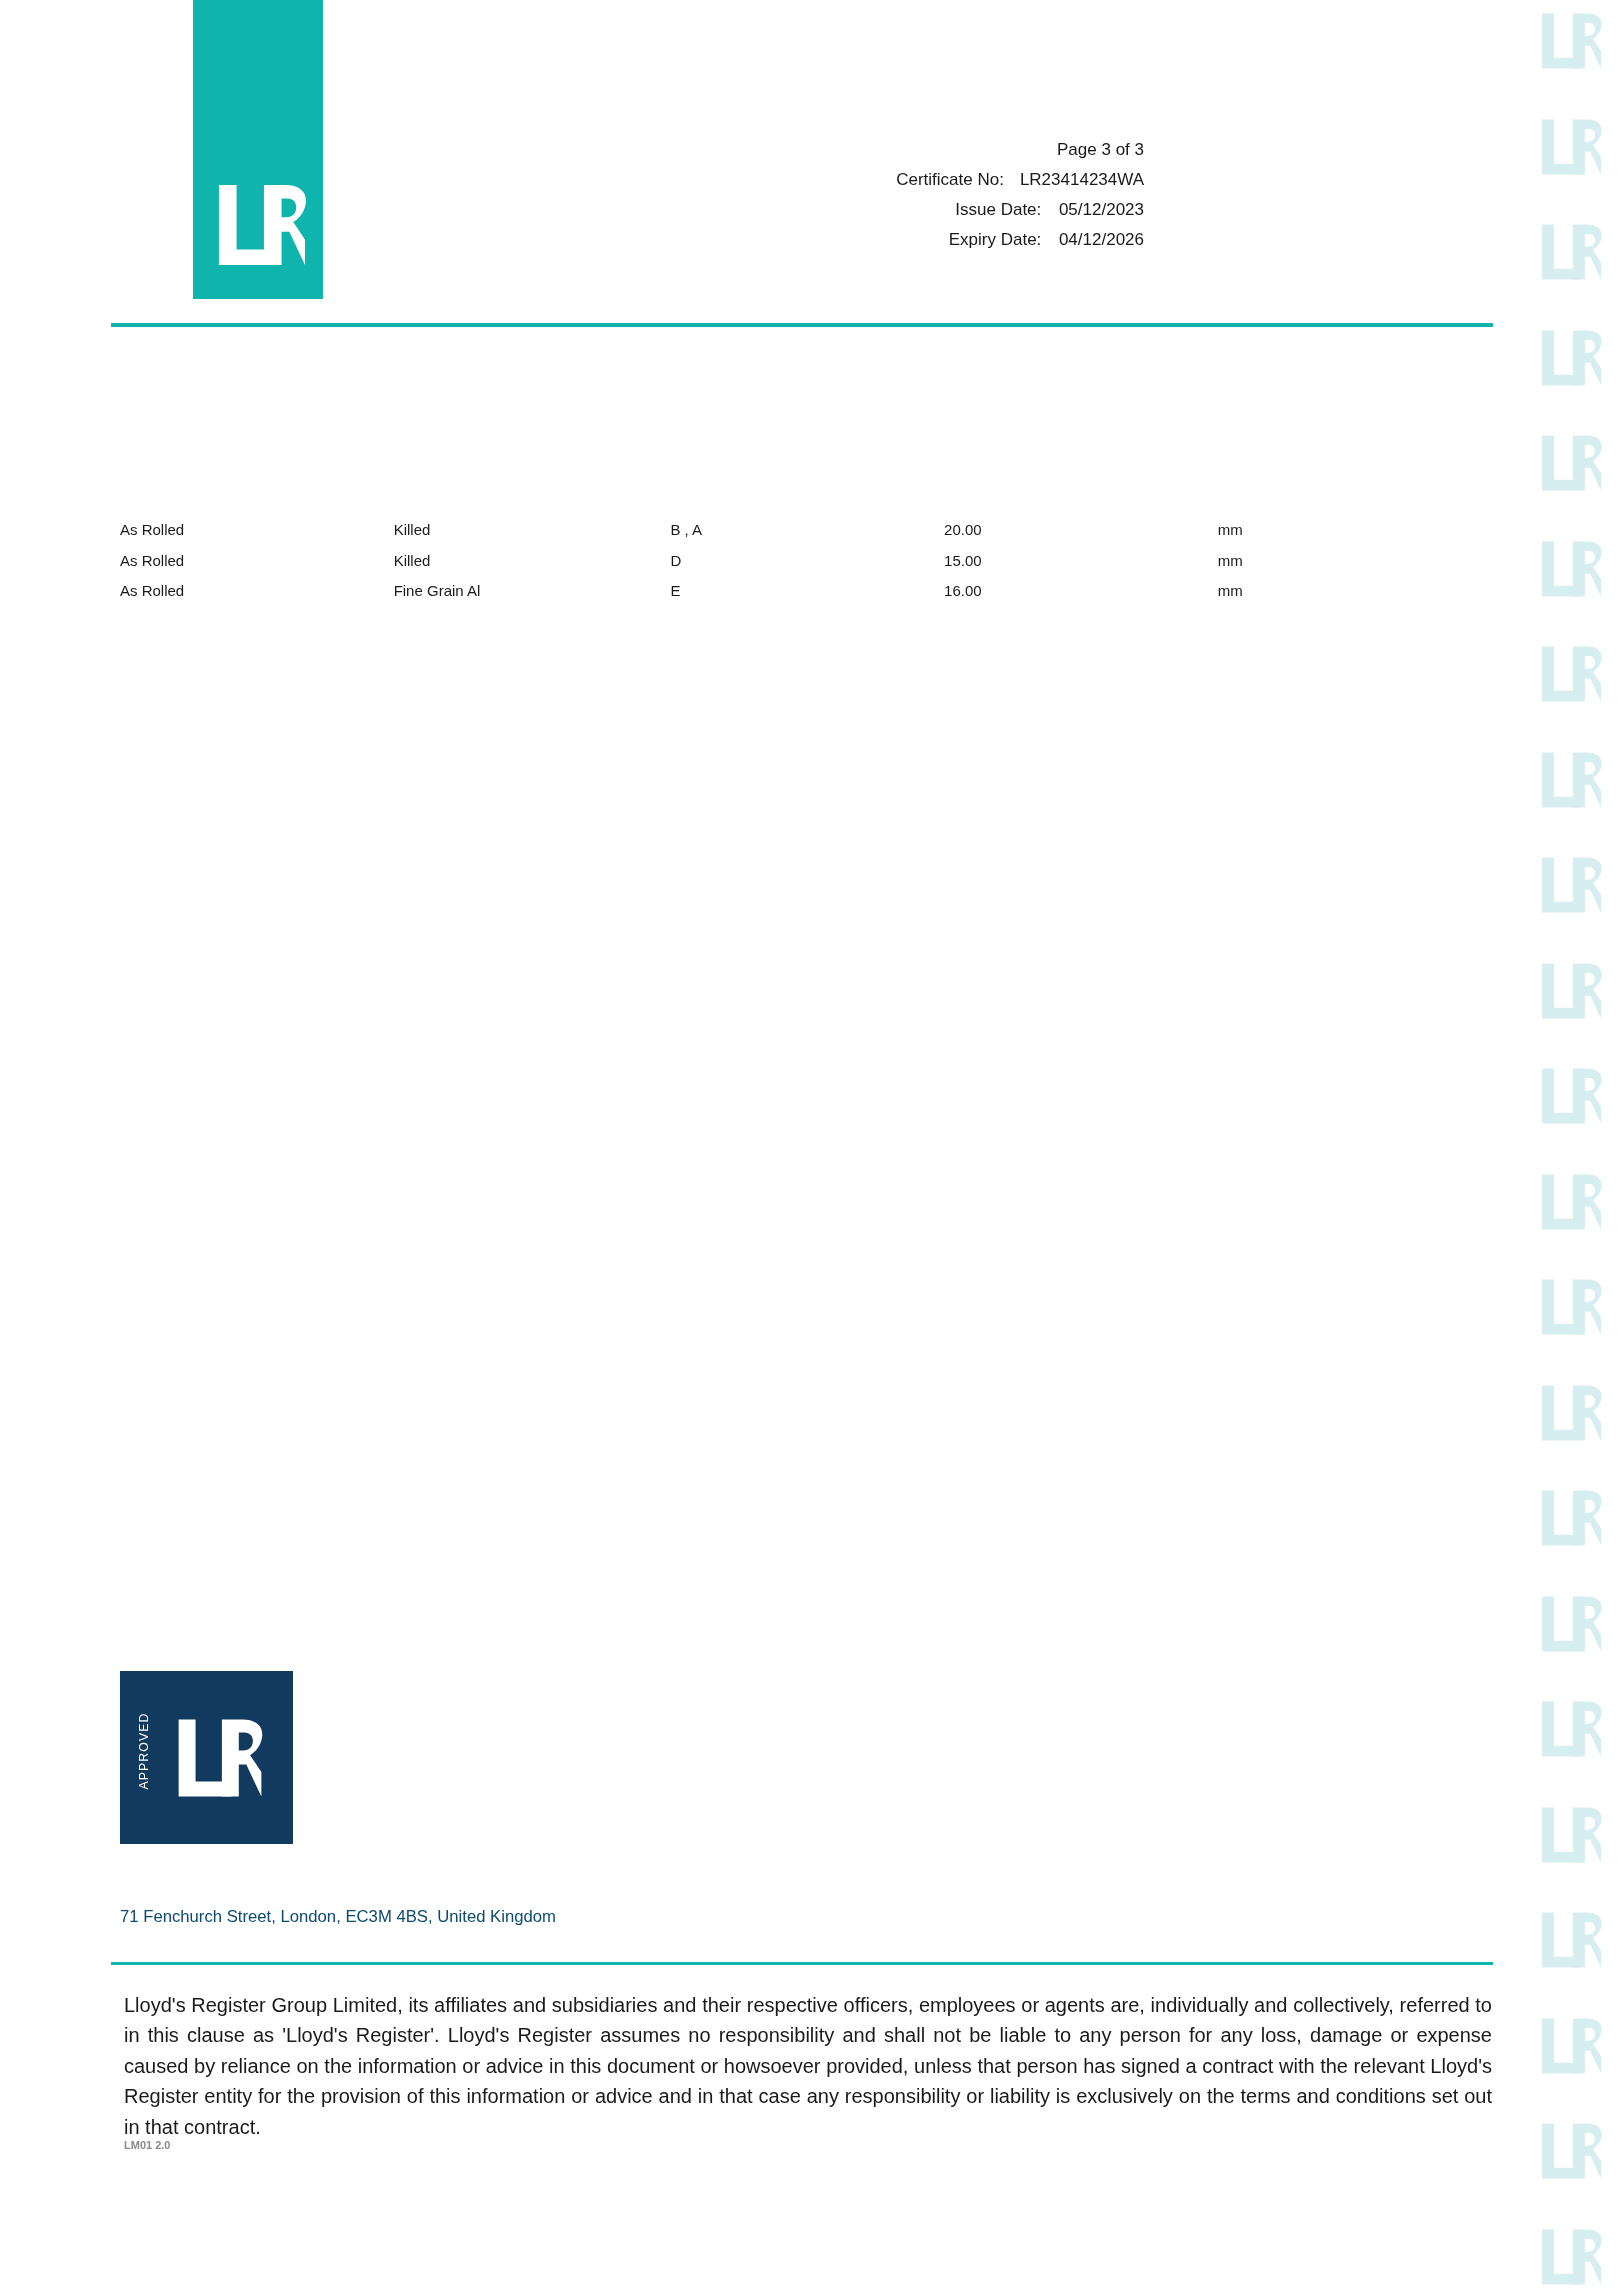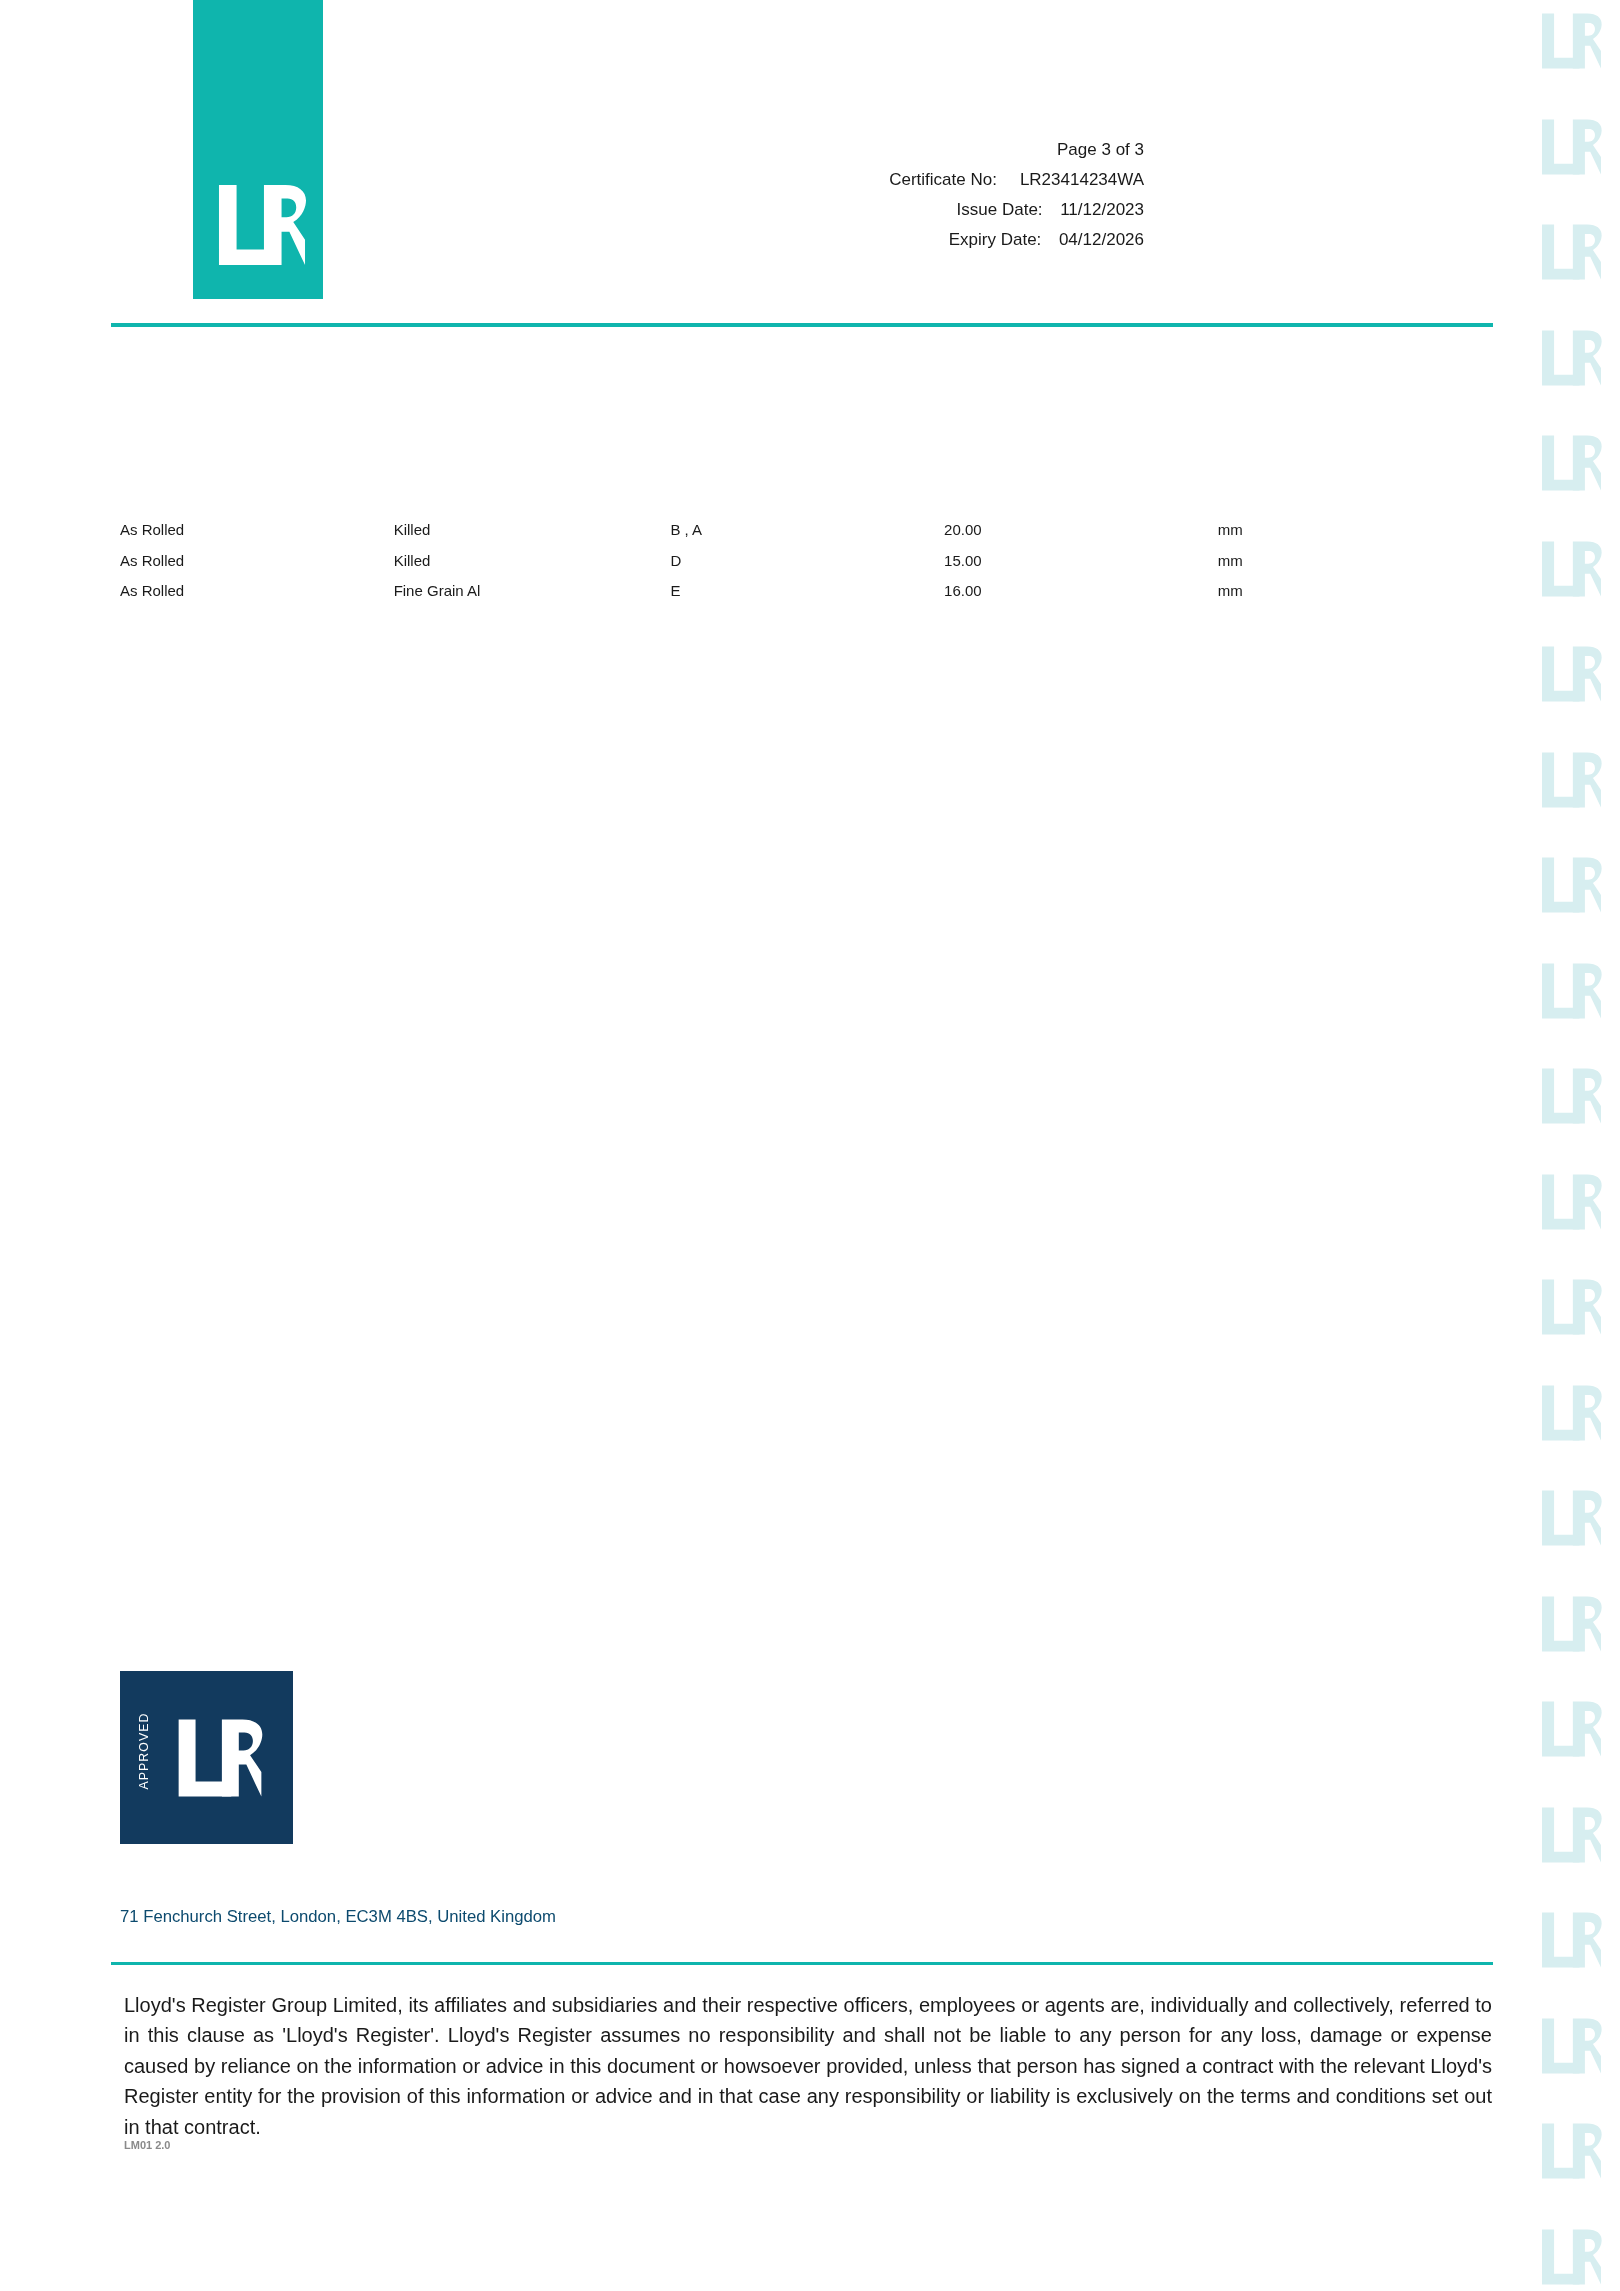"LR23414234WA" .header-meta .val { margin-left: 23px -> 16px }
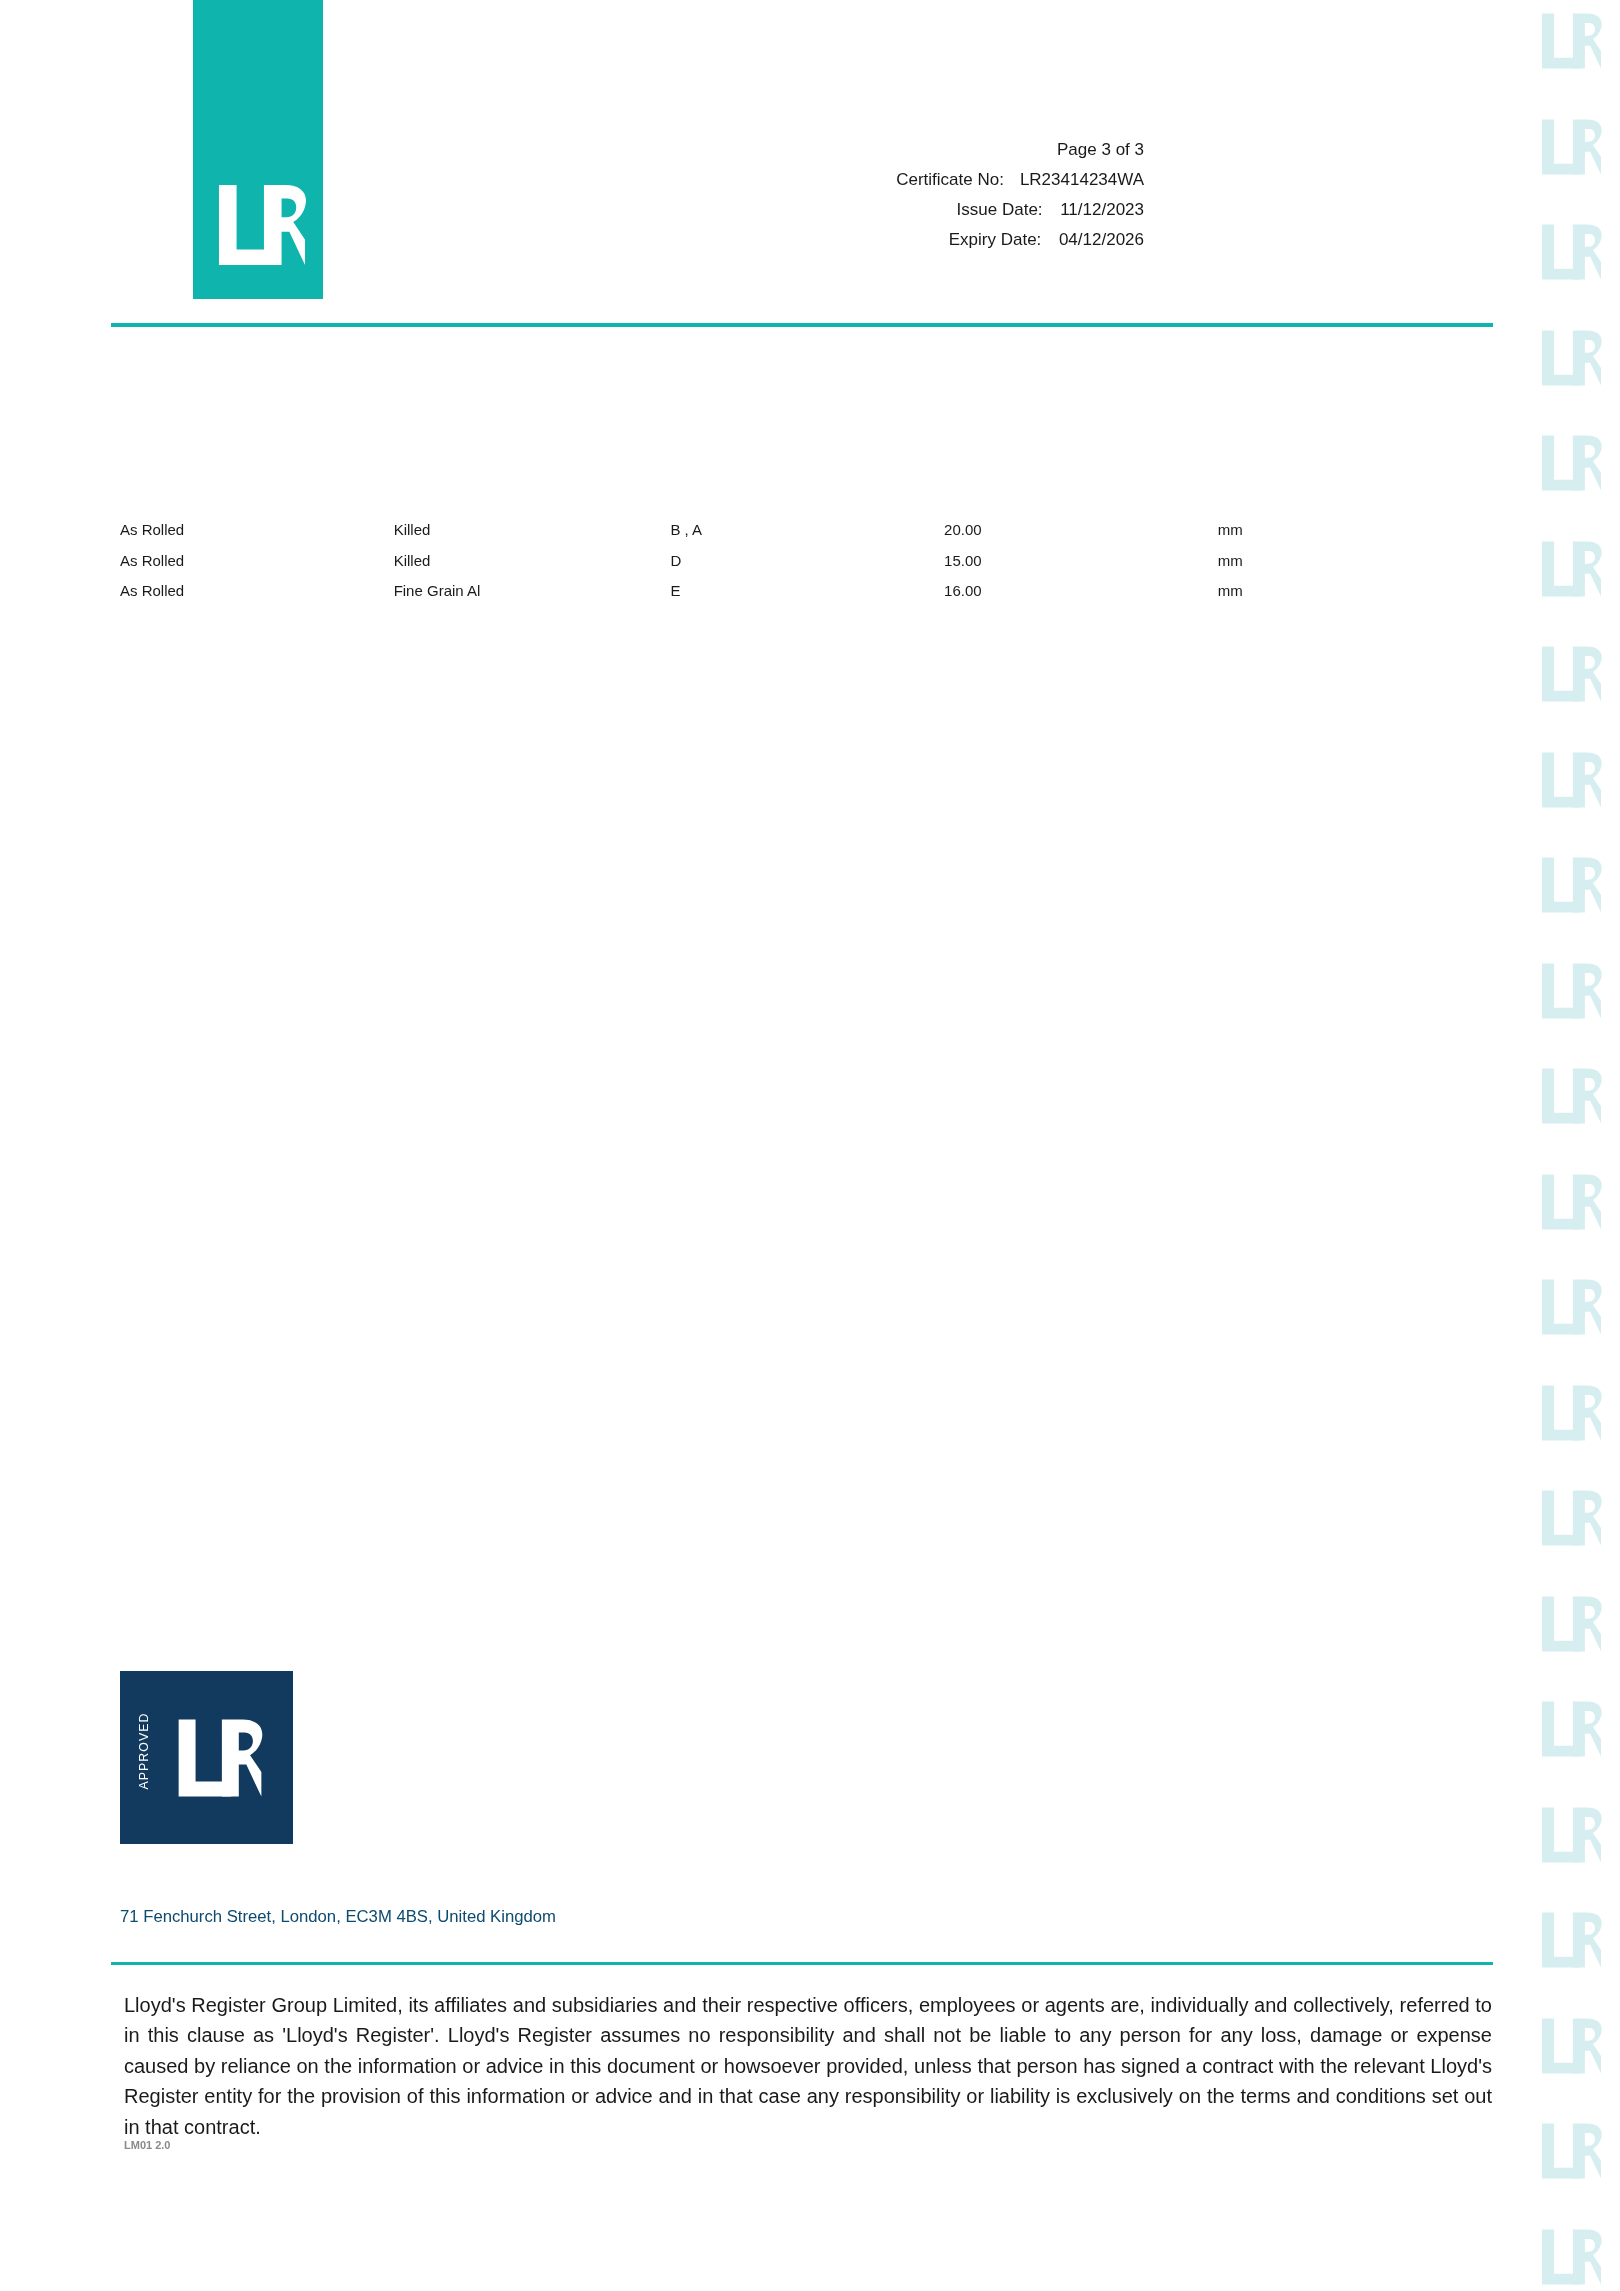"11/12/2023" span.val { text: 11/12/2023 -> 05/12/2023 }
